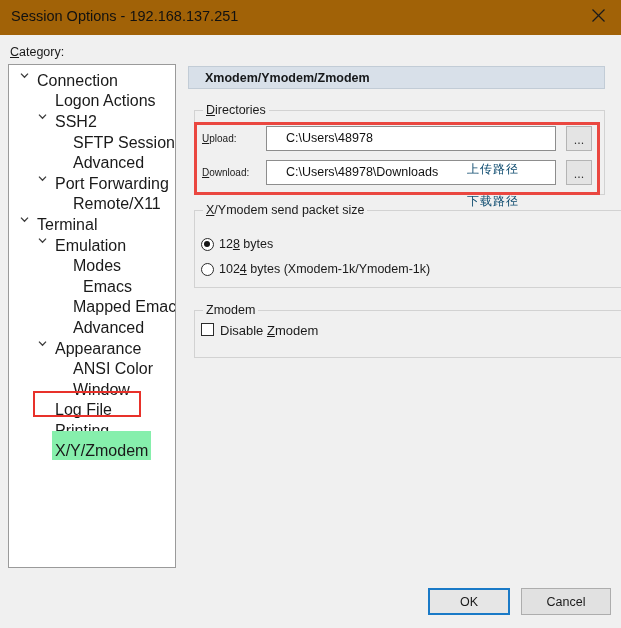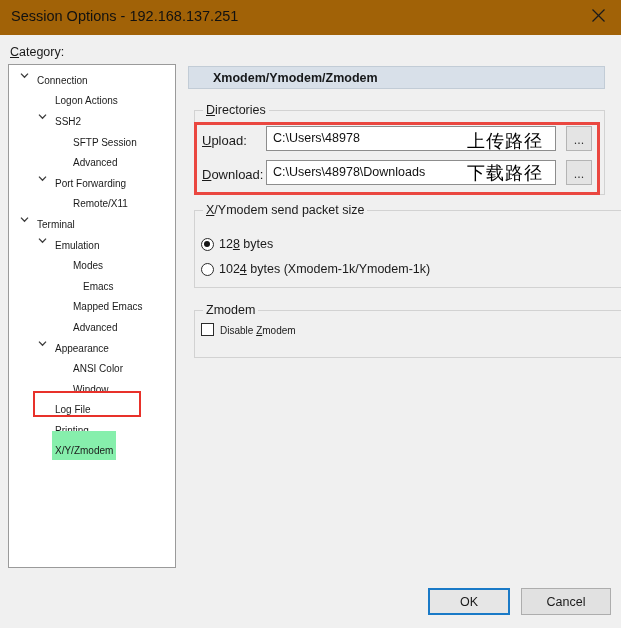"Connection" .tree-label { font-size: 10px -> 16px }
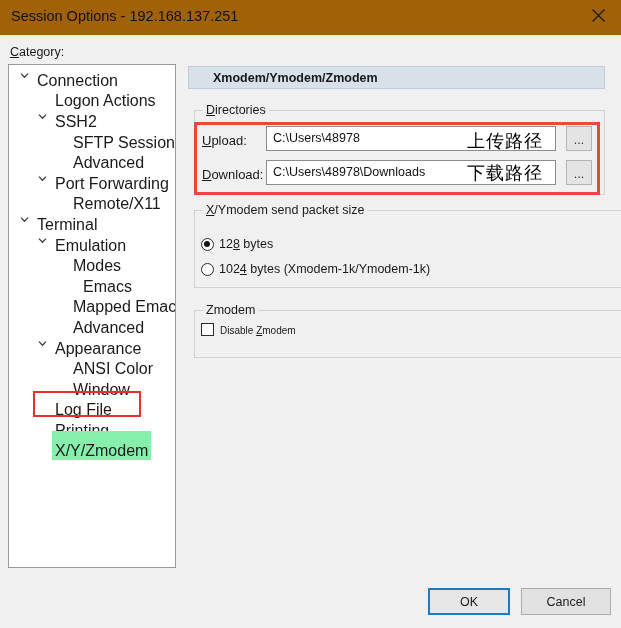"Xmodem/Ymodem/Zmodem" .pane-header span { padding-left: 24px -> 16px }
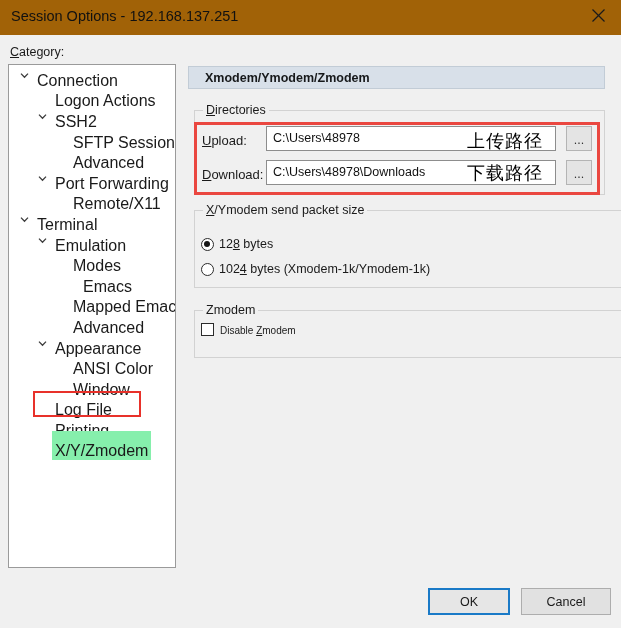"Upload:" .field-label { font-size: 13px -> 10px }
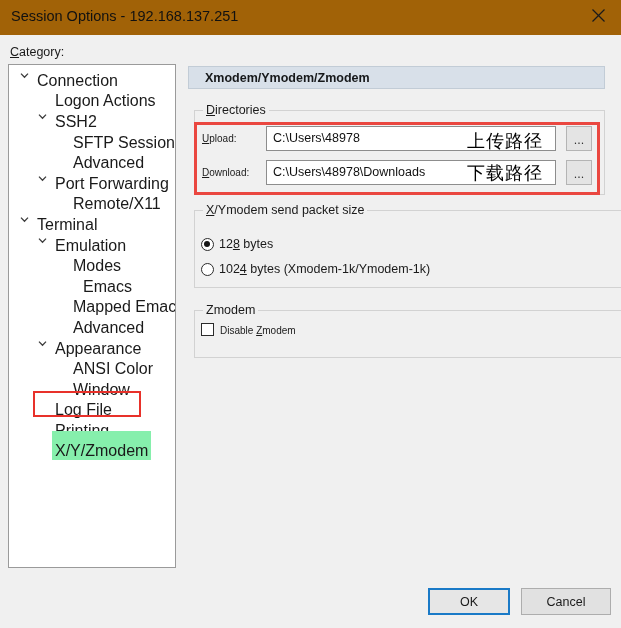"C:\Users\48978" .text-input { padding: 0 0 0 6px -> 0 0 0 19px }
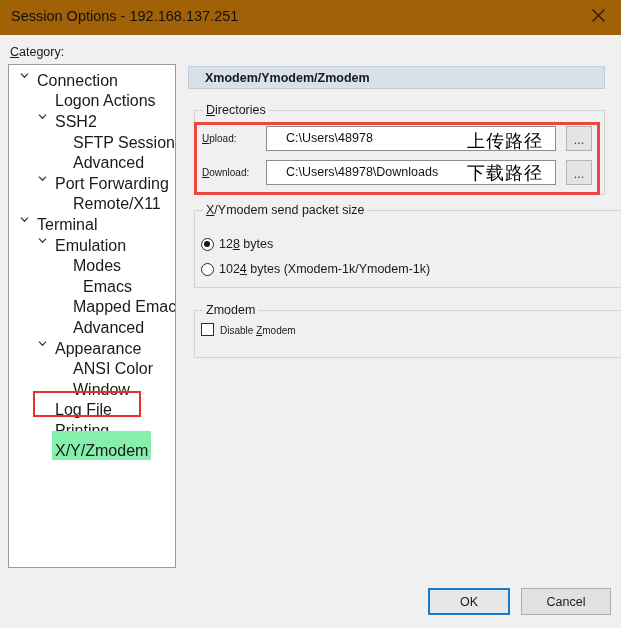"上传路径" .cn-annot { color: #000000 -> #0c4a6e; font-size: 18px -> 12px; margin-top: none -> 32px }
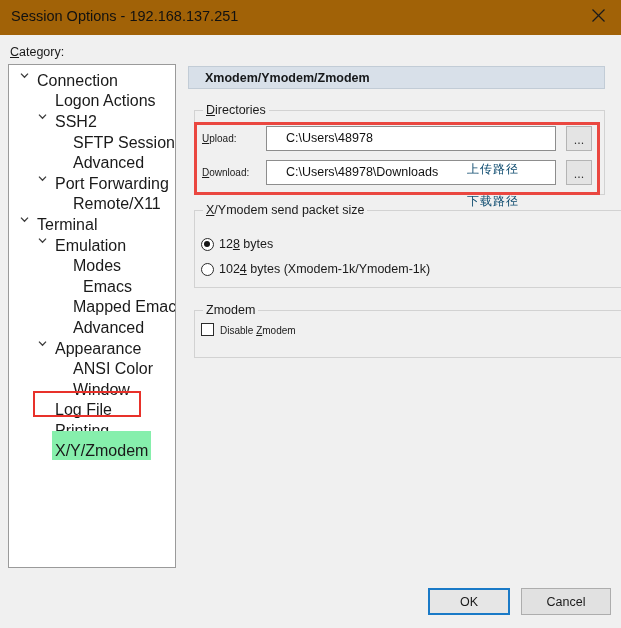"Disable Zmodem" #check-disable-zmodem { align-items: flex-end -> flex-start; font-size: 10px -> 13px }
